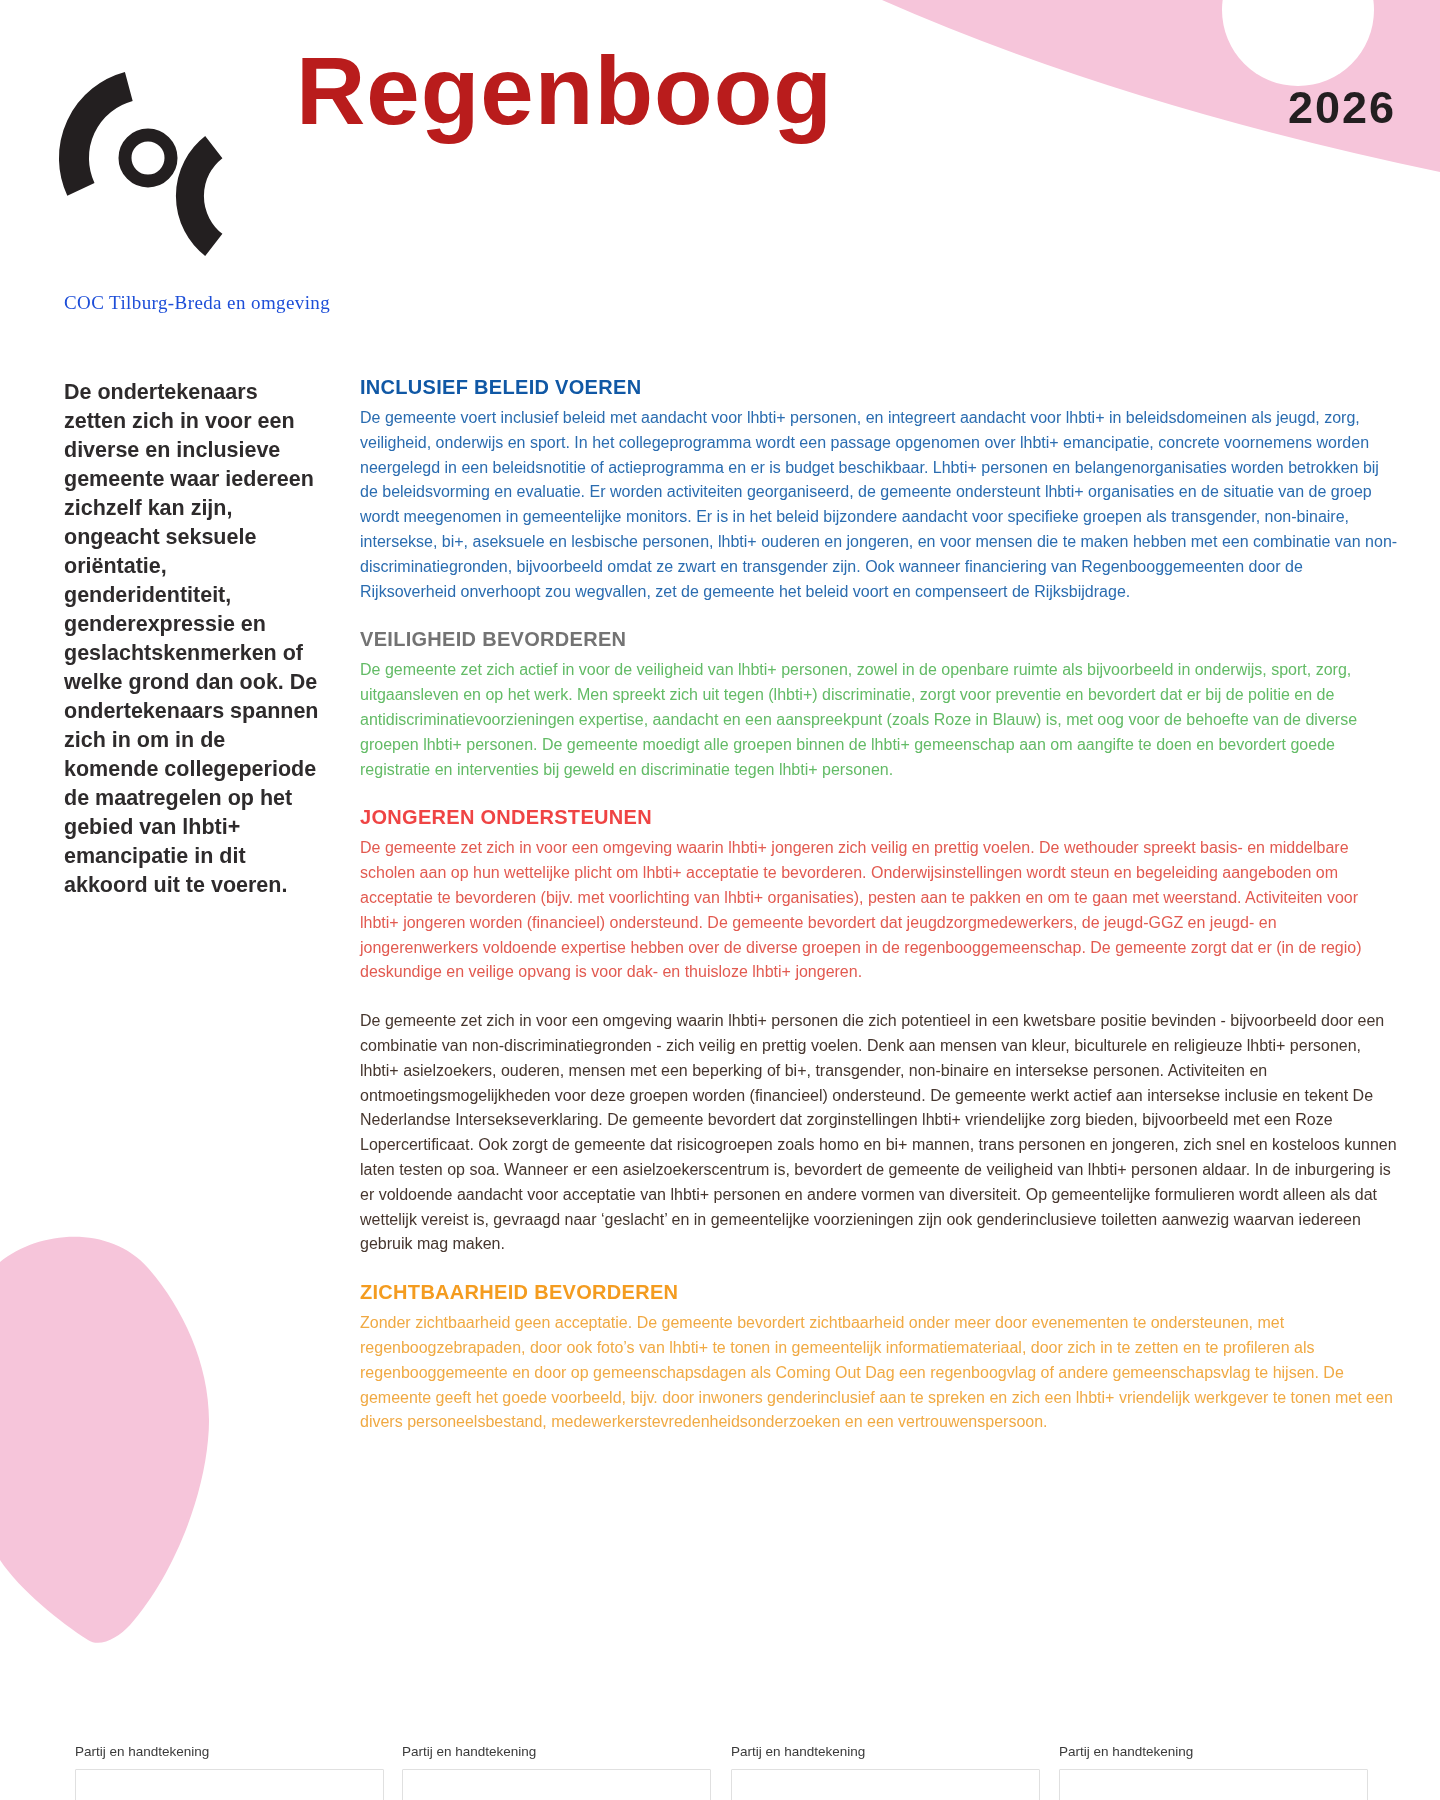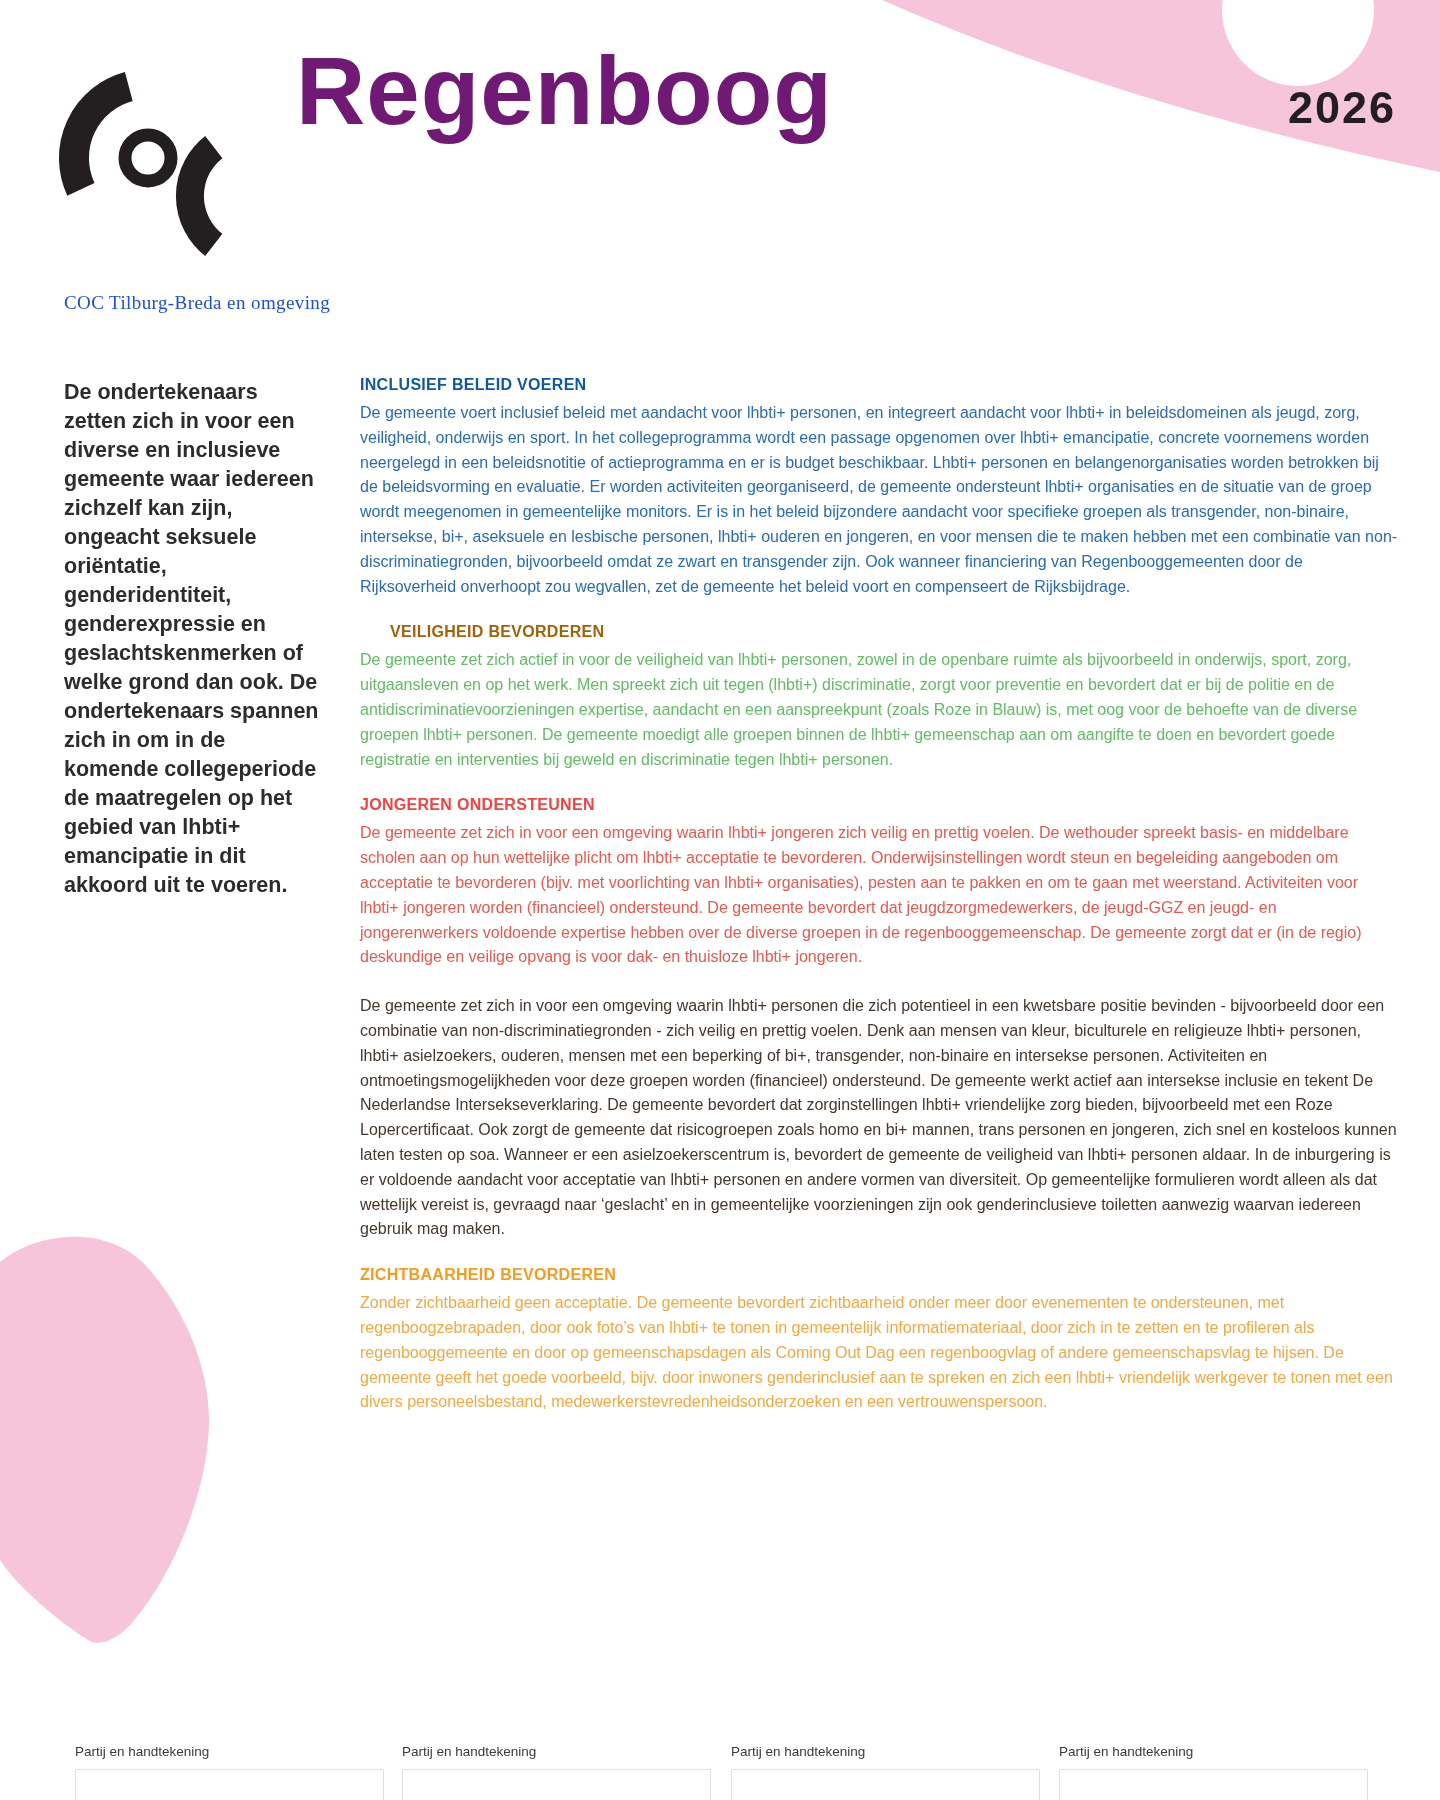"Regenboog" .title { color: #701a75 -> #b91c1c }
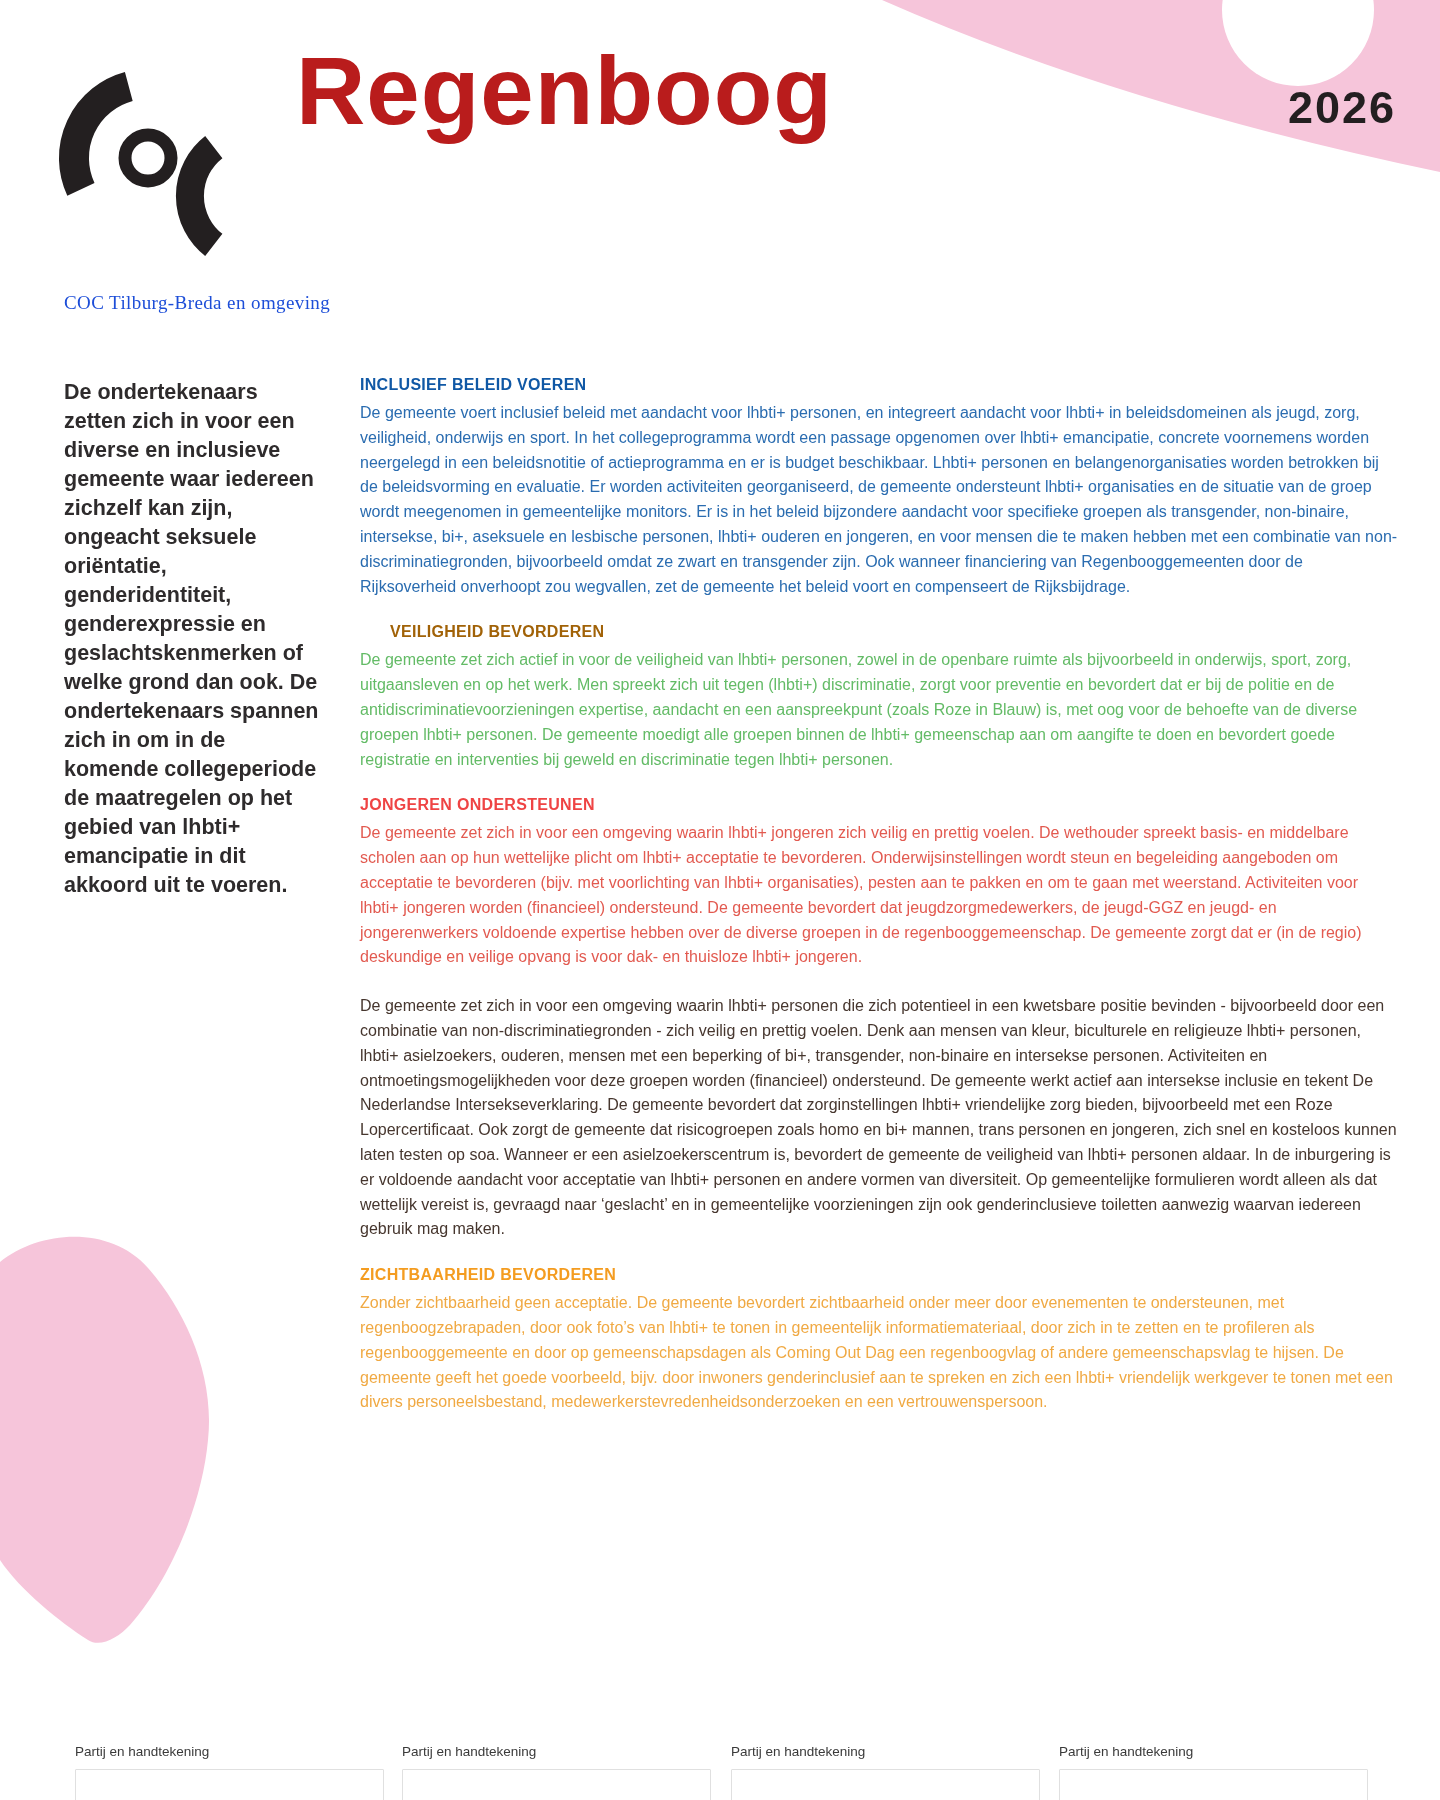"INCLUSIEF BELEID VOEREN" .sec-heading { font-size: 16px -> 20px }
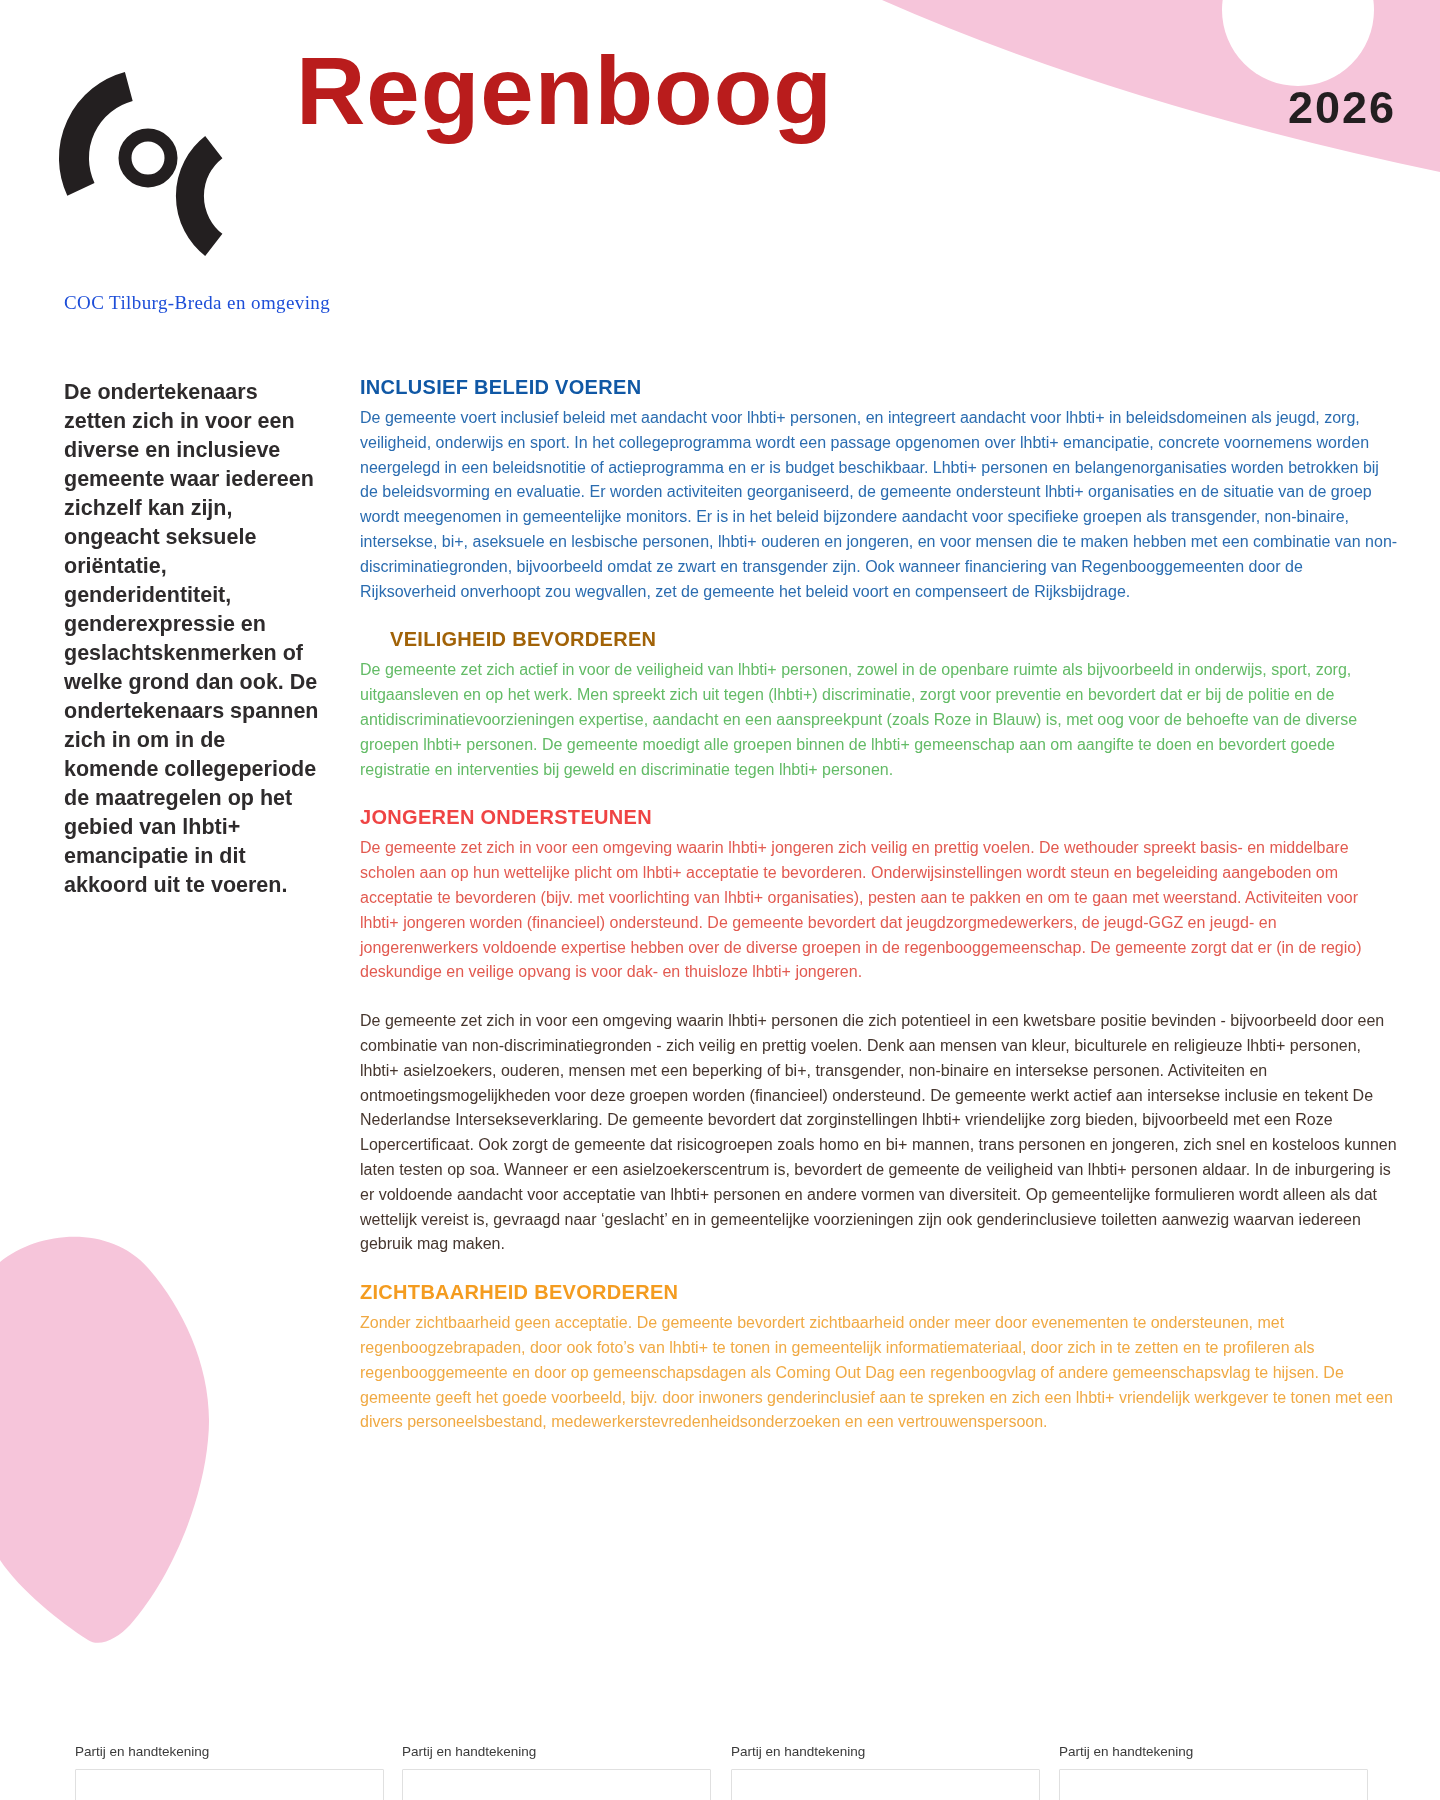"VEILIGHEID BEVORDEREN" h2.sec-heading { color: #a16207 -> #737373; margin-left: 30px -> none }
